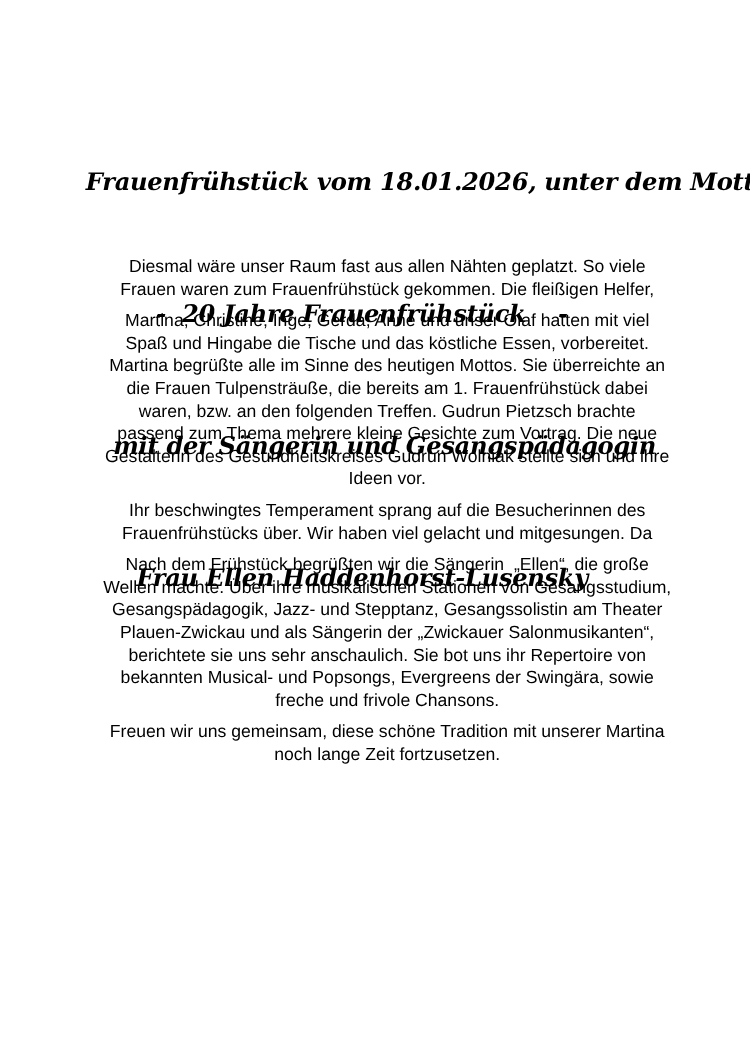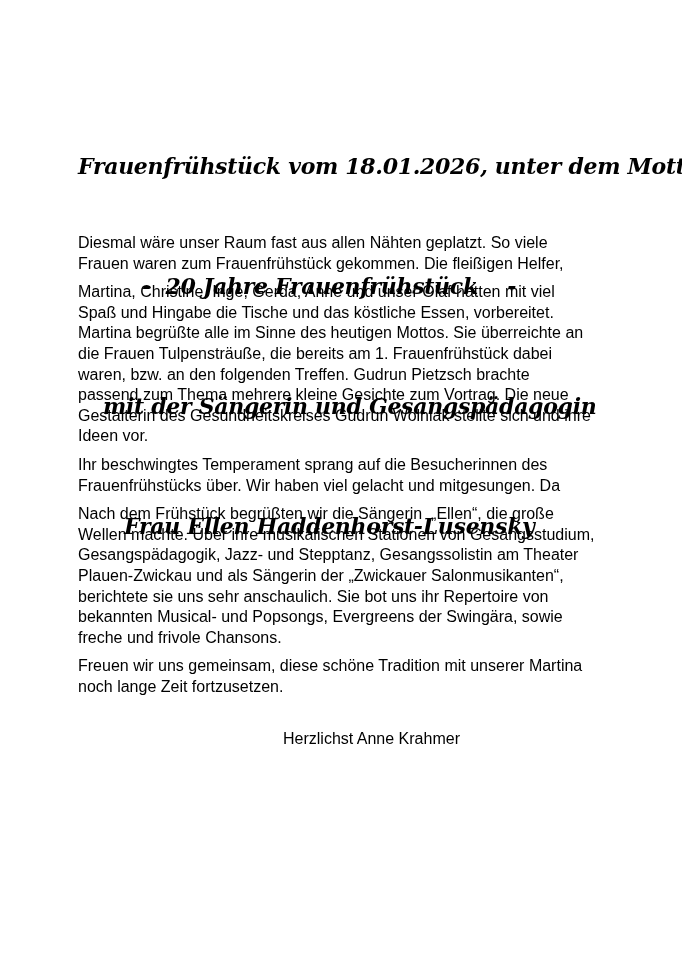"Diesmal wäre unser Raum fast" .bodytext p { text-align: none -> center }
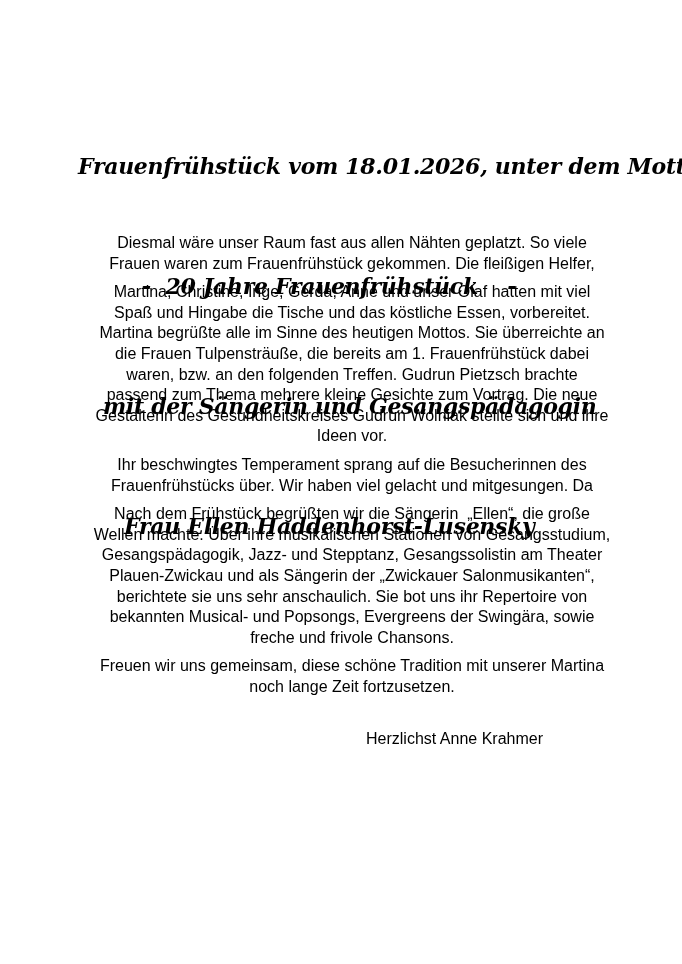"Herzlichst Anne Krahmer" p.signature { html: <p>Herzlichst Anne Krahmer</p> -> none }
